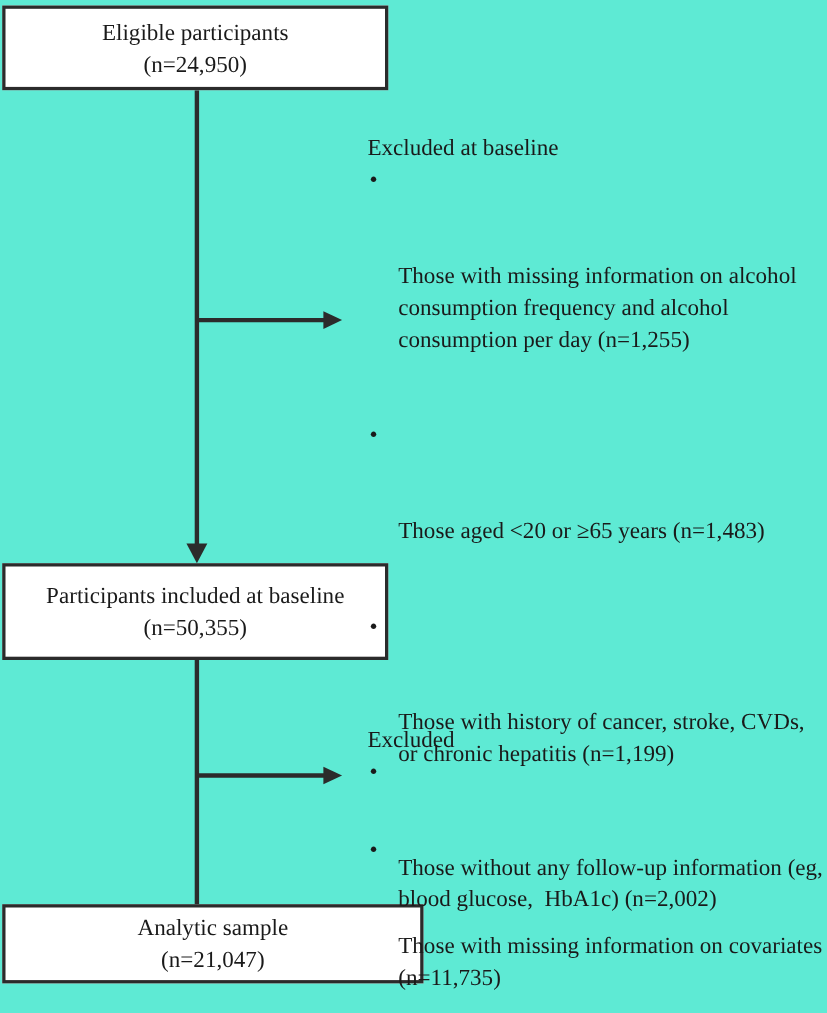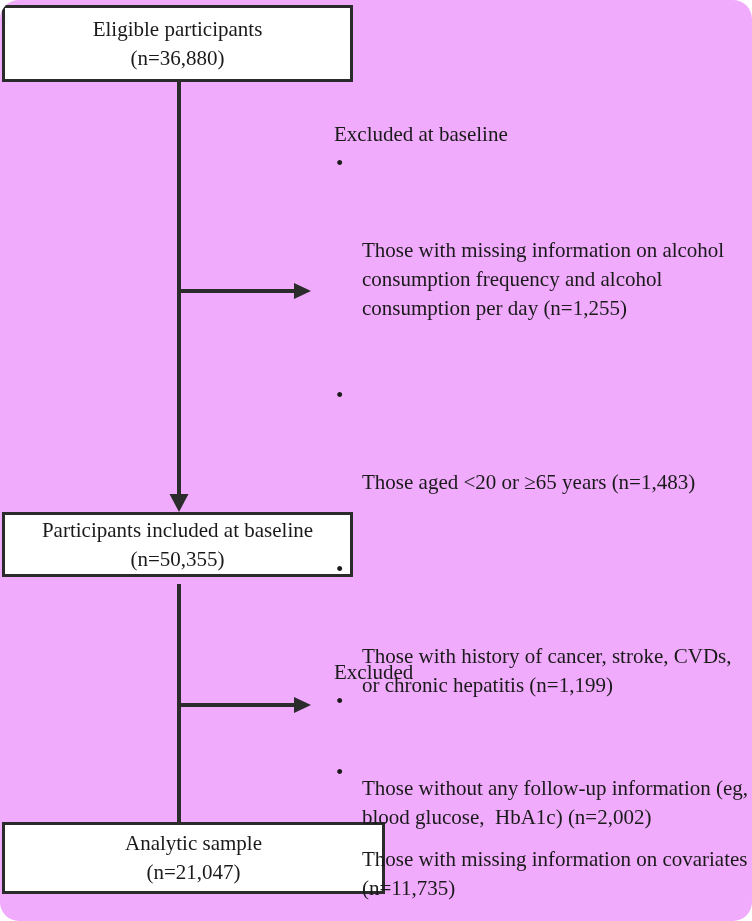"Eligible participants" #flowchart { background: #f0abfc -> #5eead4; border-radius: 19px -> none }
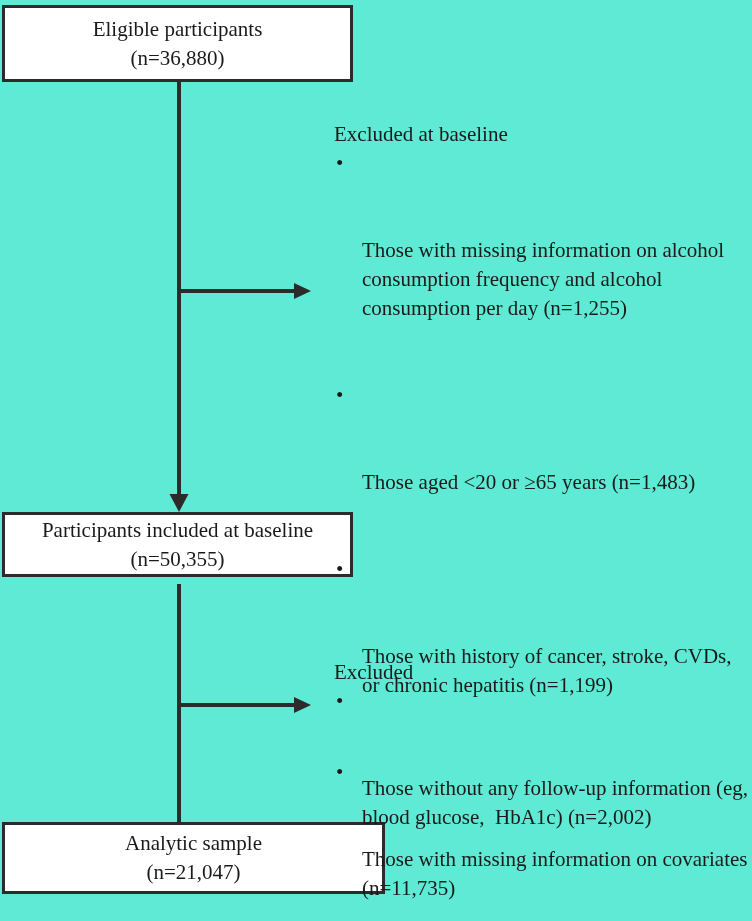"(n=36,880)" span.node-line { text: 36,880 -> 24,950 }
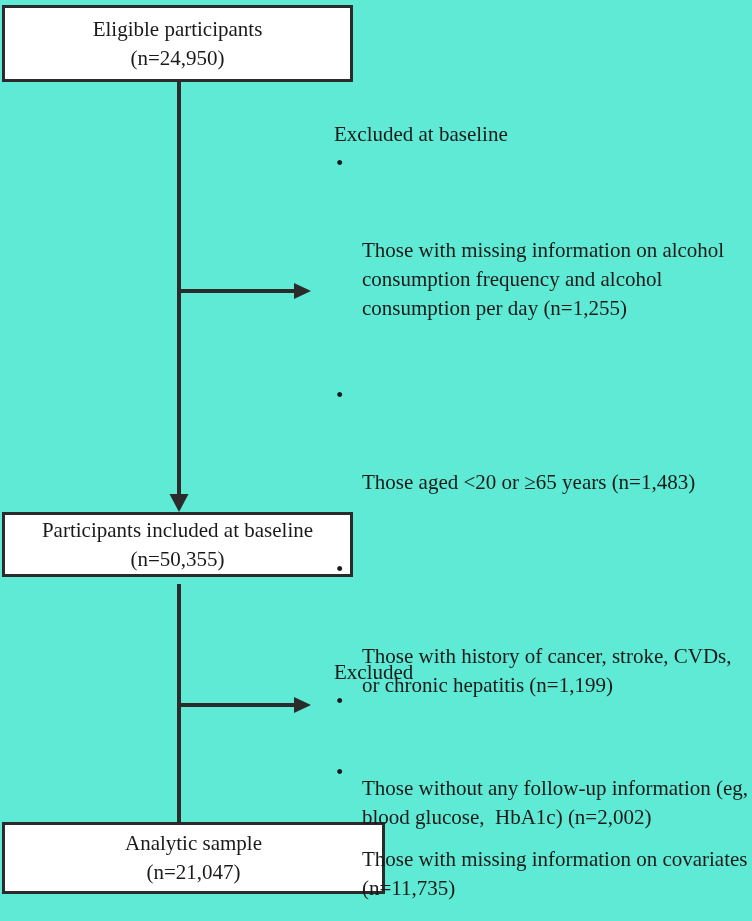"Participants included at baseline" #box-included { height: 65px -> 88px }
